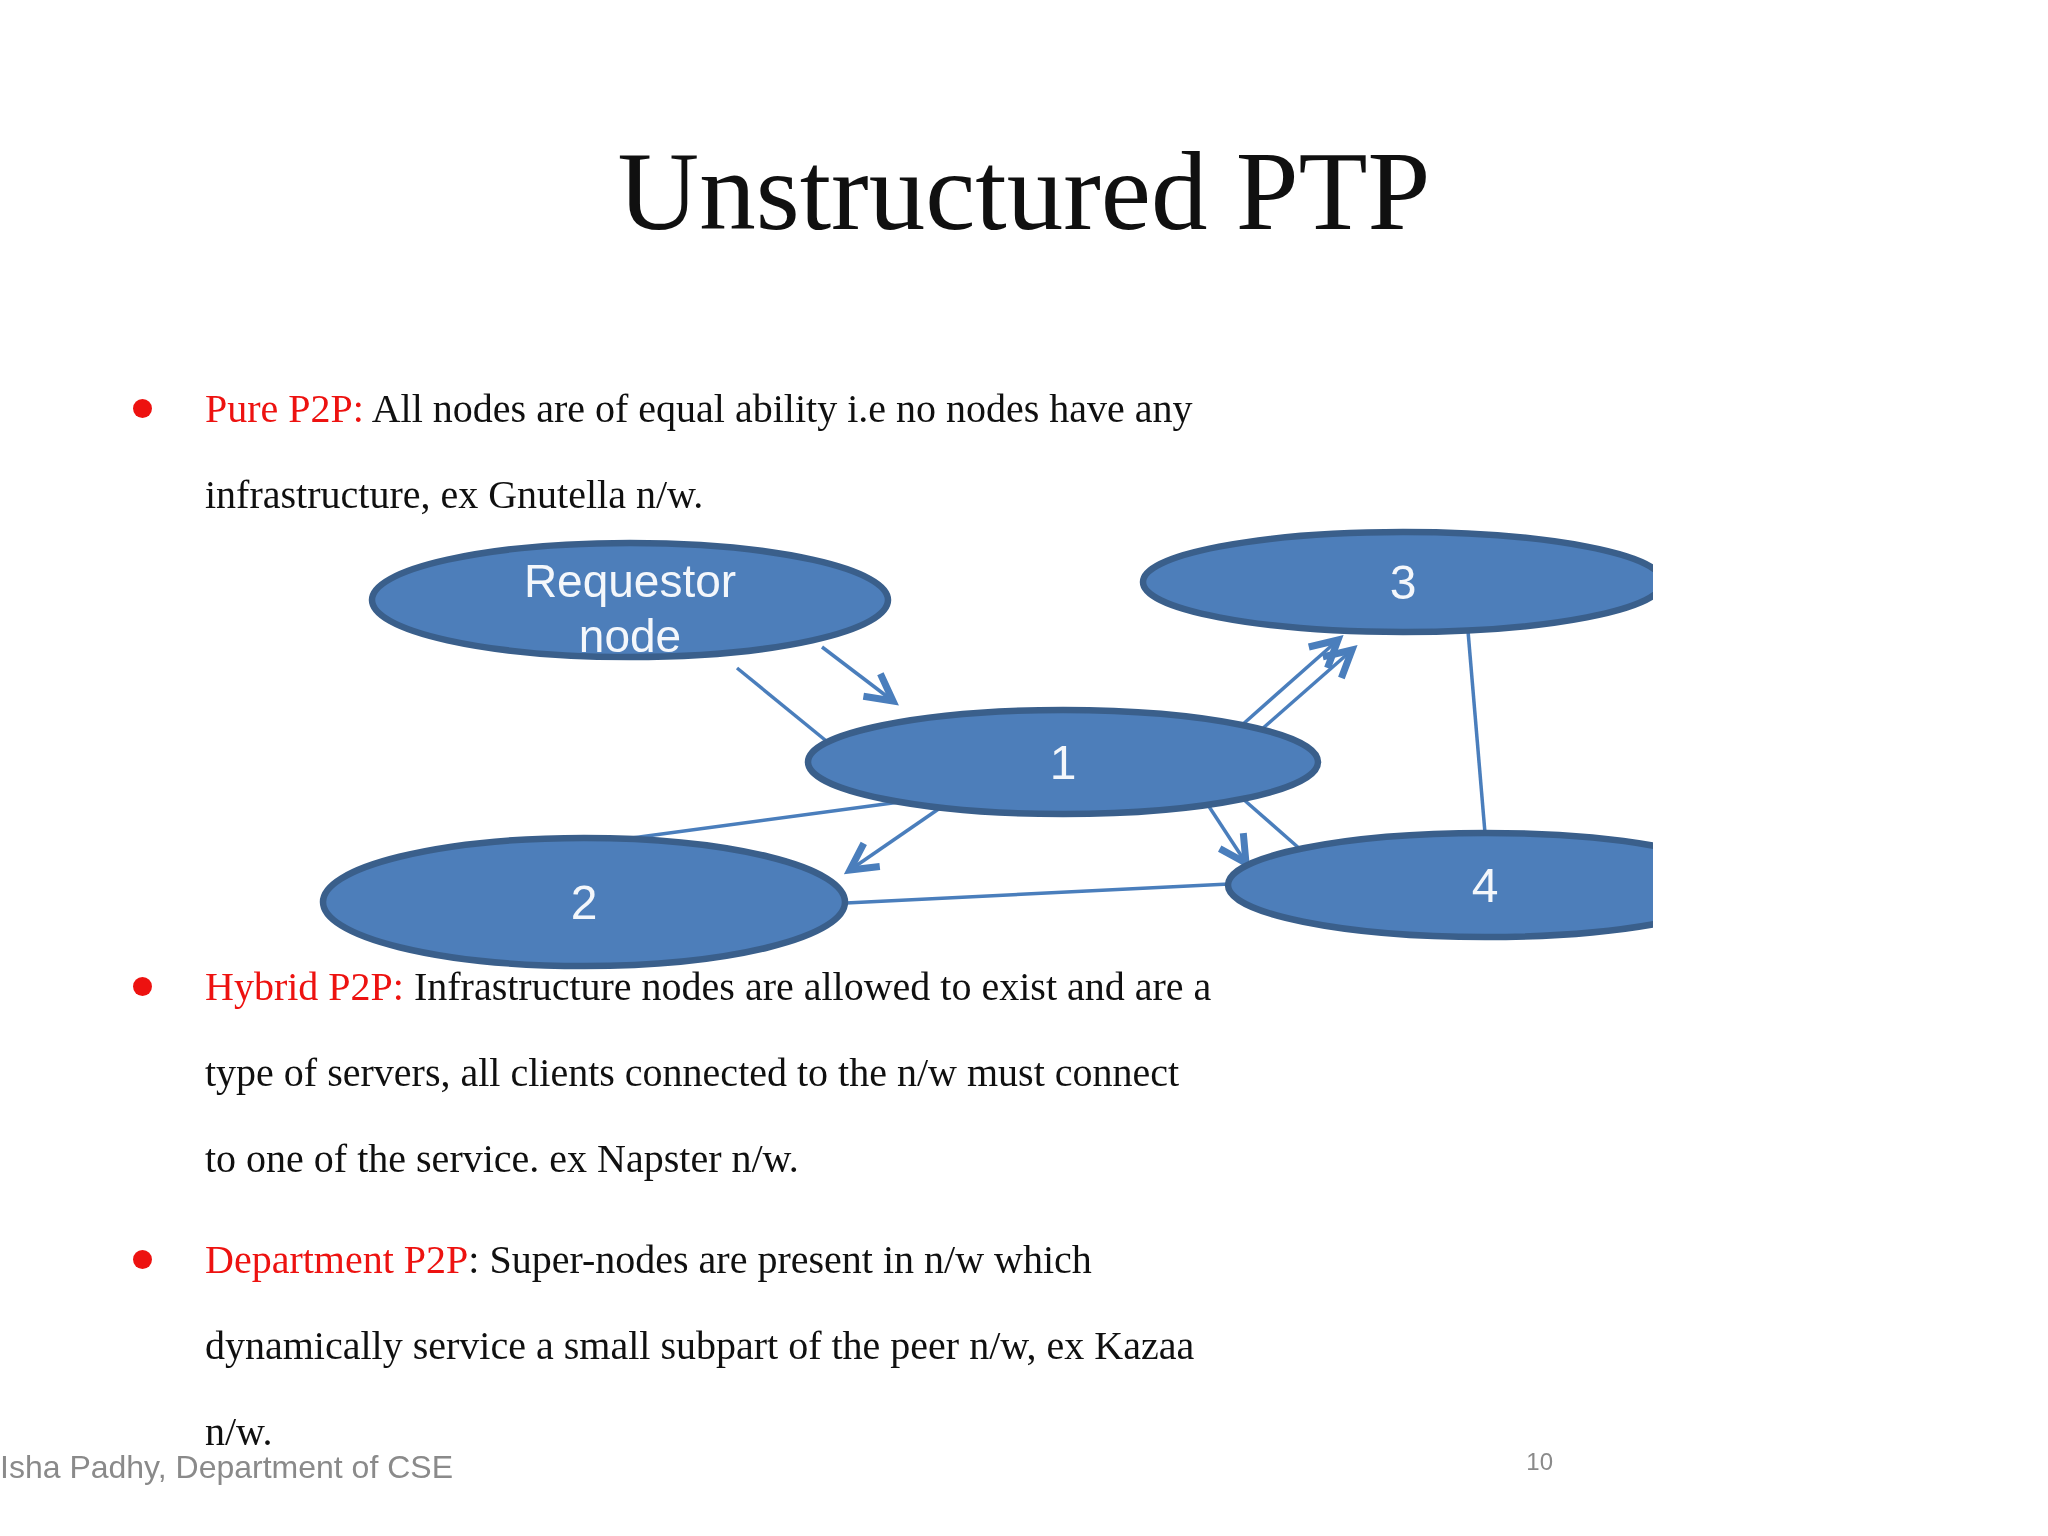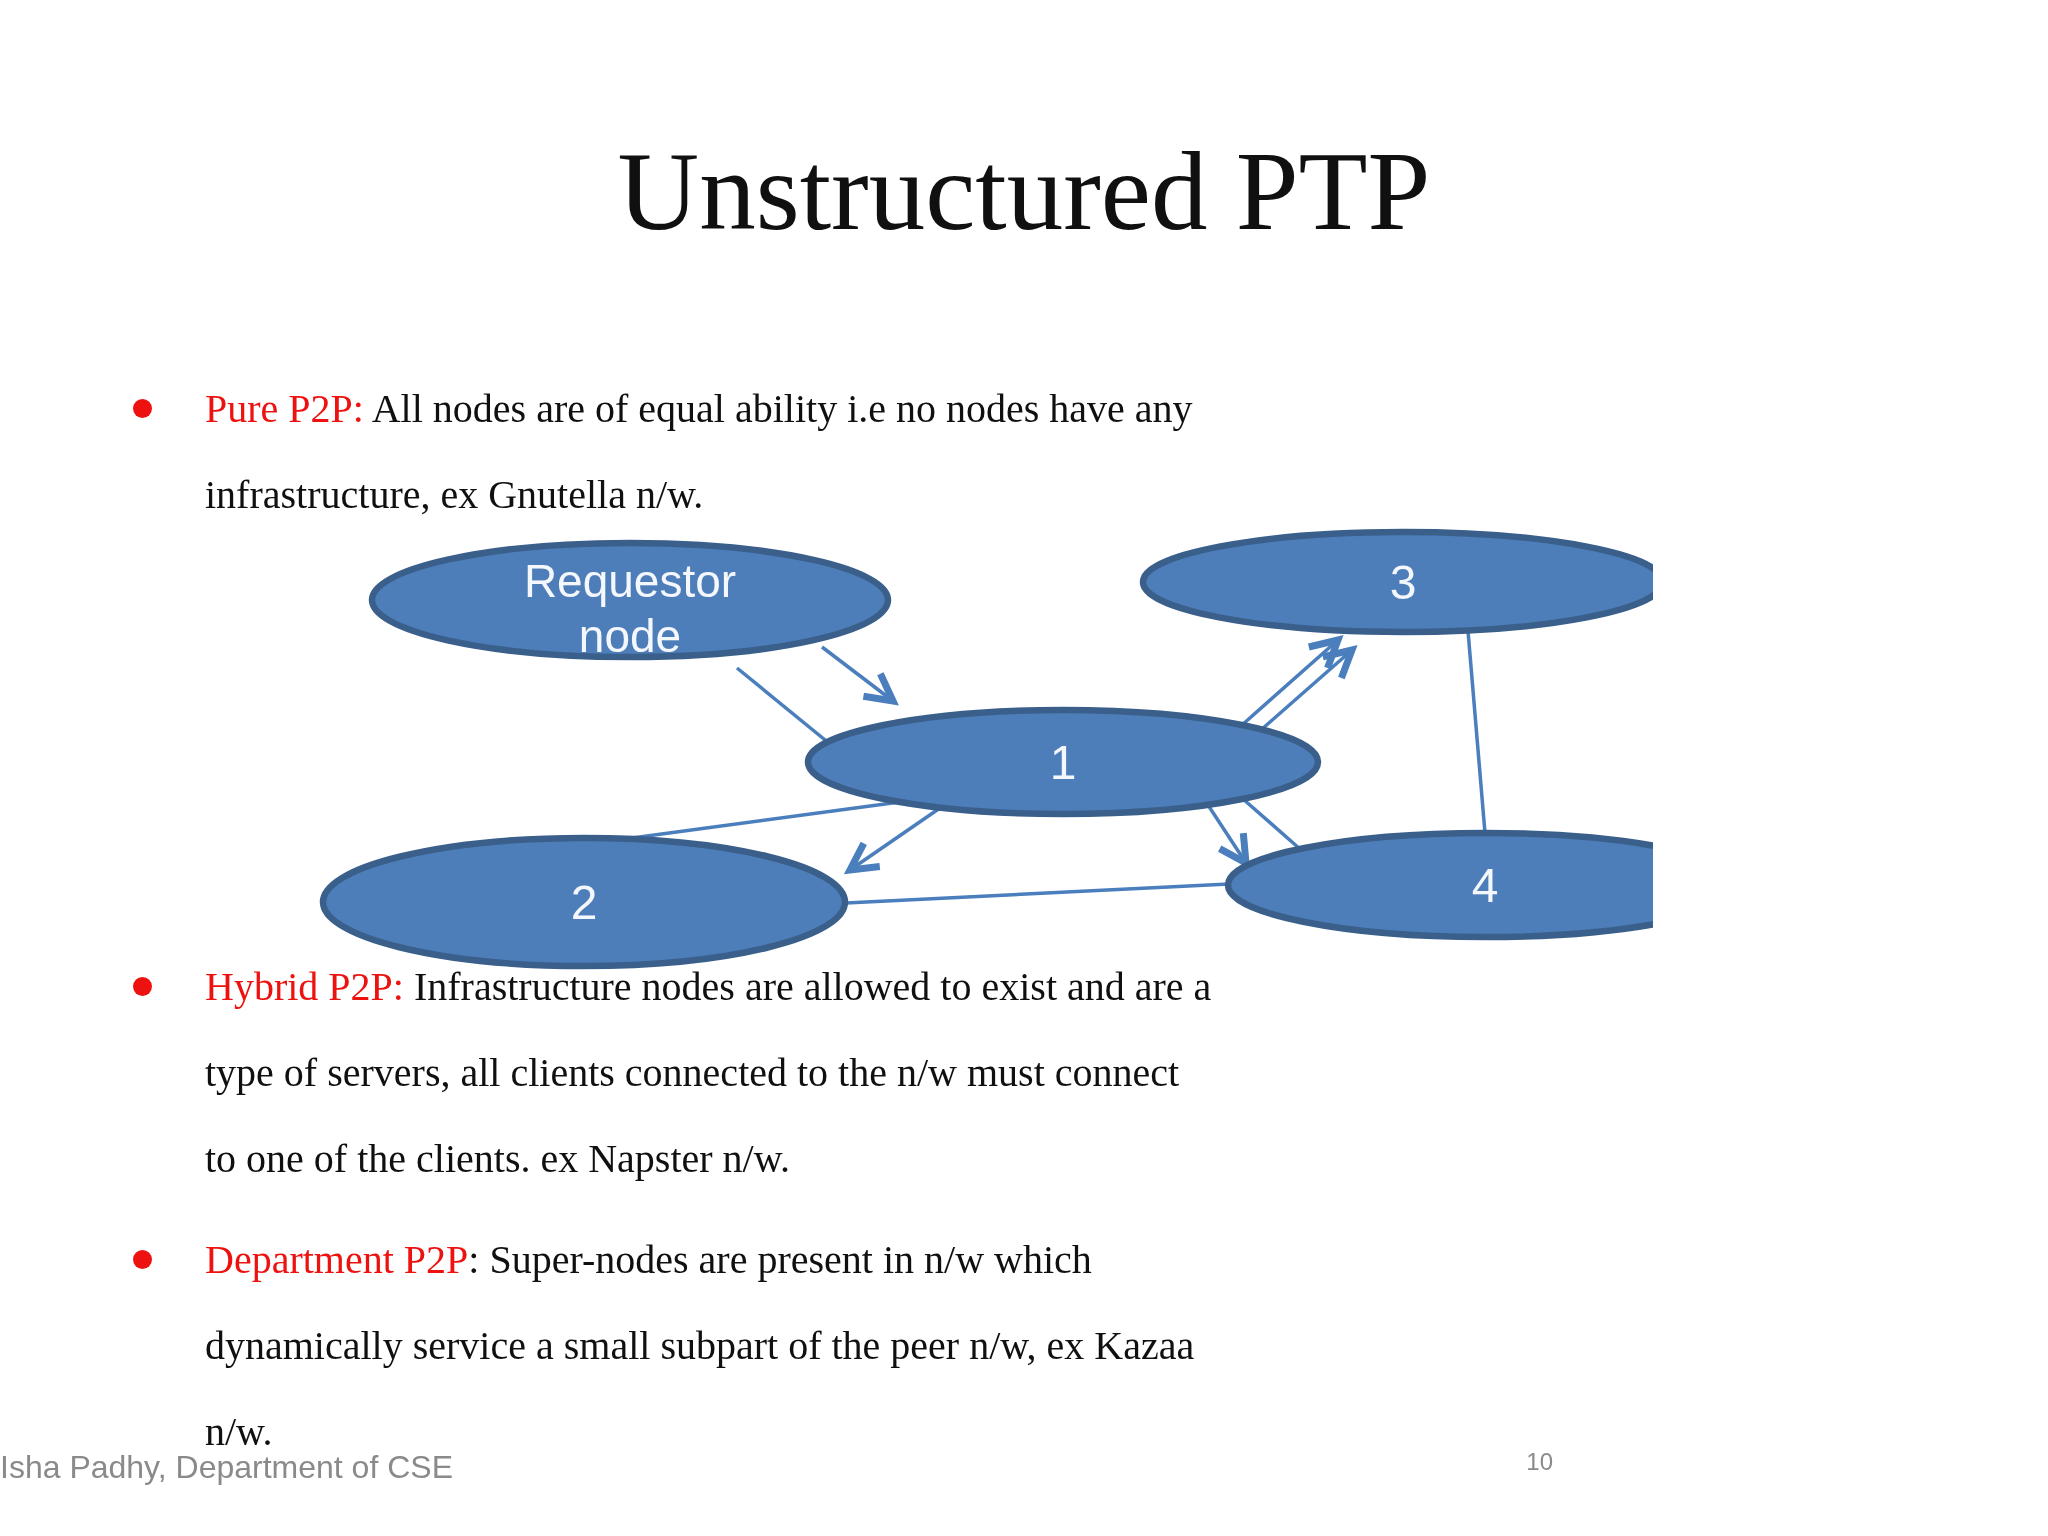"to one of the clients." span.seg-black { text: clients -> service }
